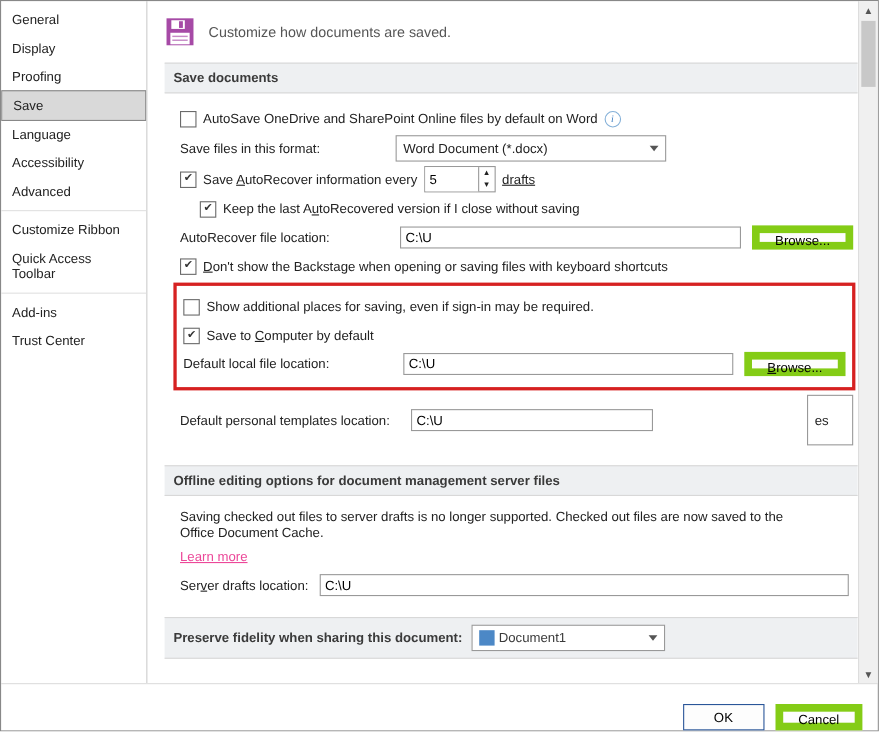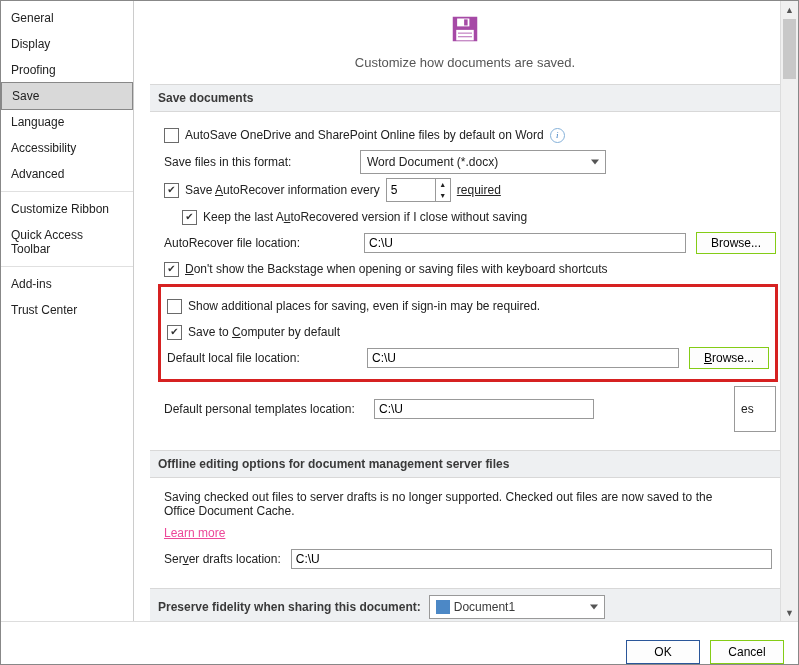"Customize how documents are saved." .header-row { flex-direction: column -> none }
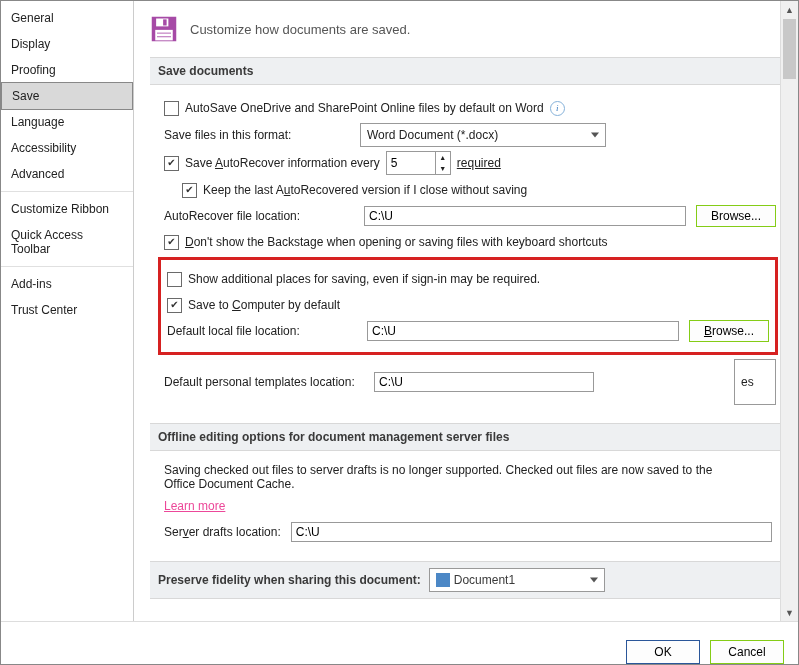"required" span.und { text: required -> drafts }
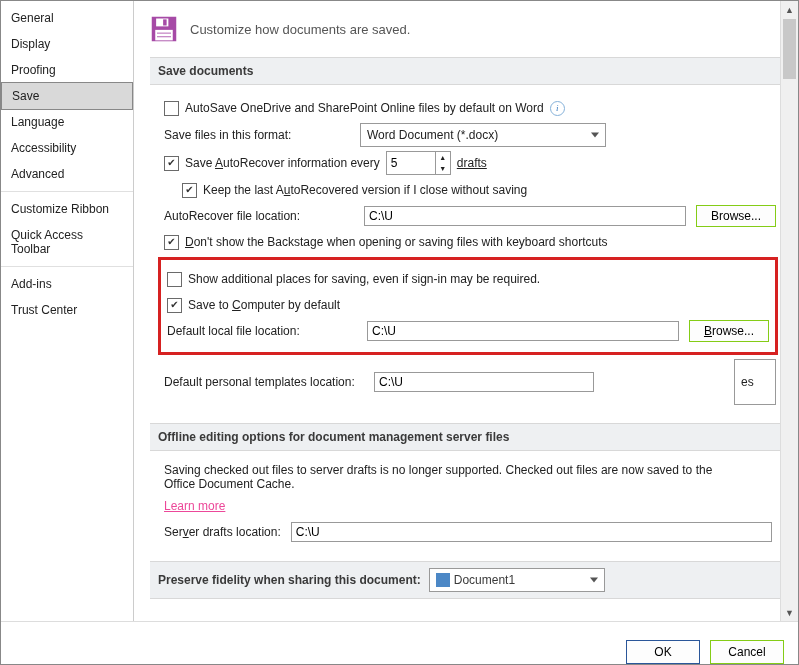"Browse..." button.browse, .footer button { border: 1px solid #84cc16 -> 7px solid #84cc16 }
